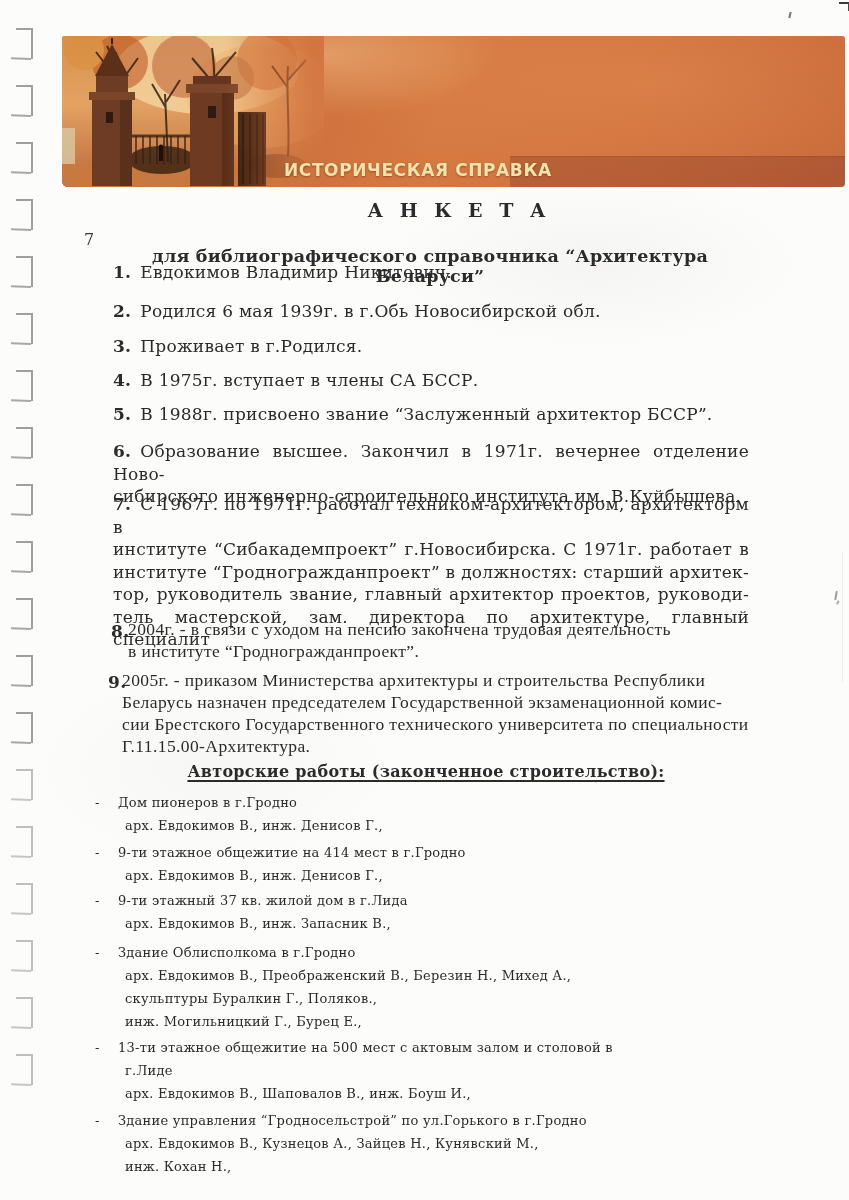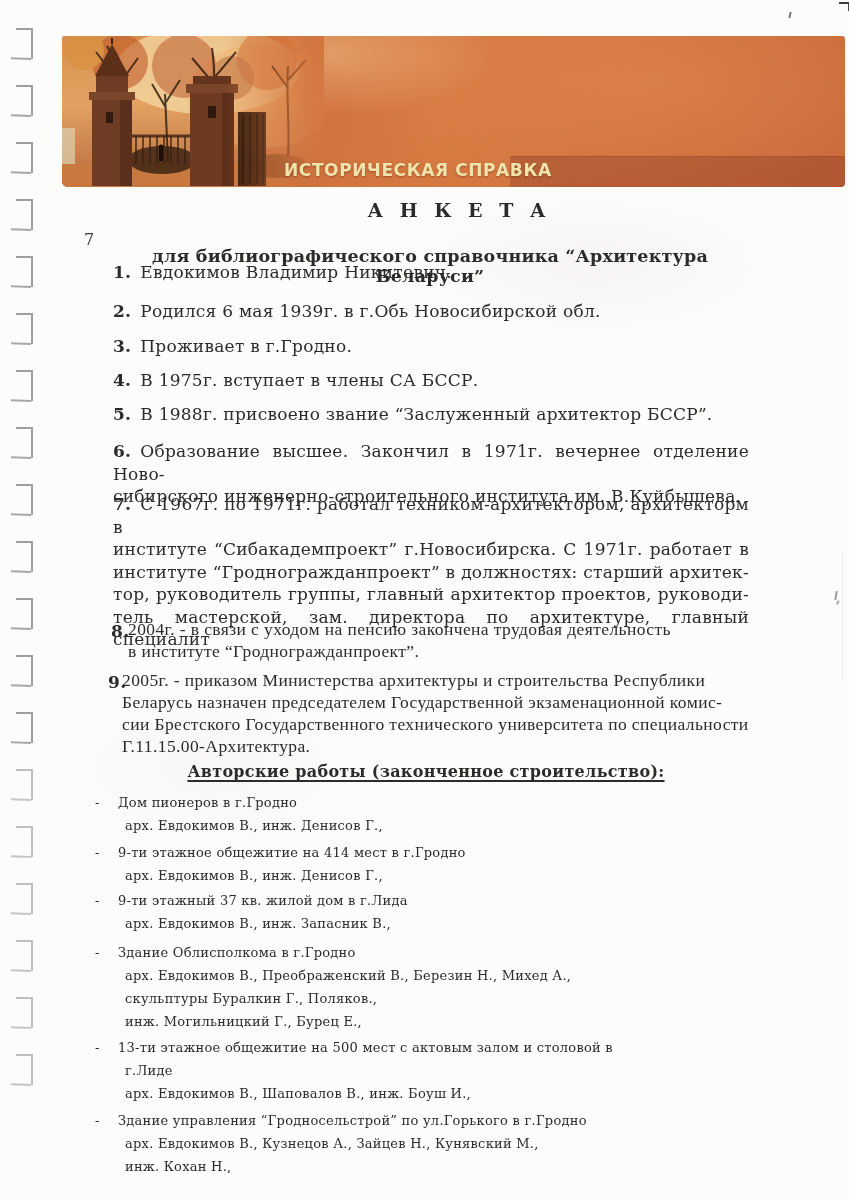"Проживает в г.Гродно." span { text: г.Гродно -> г.Родился }
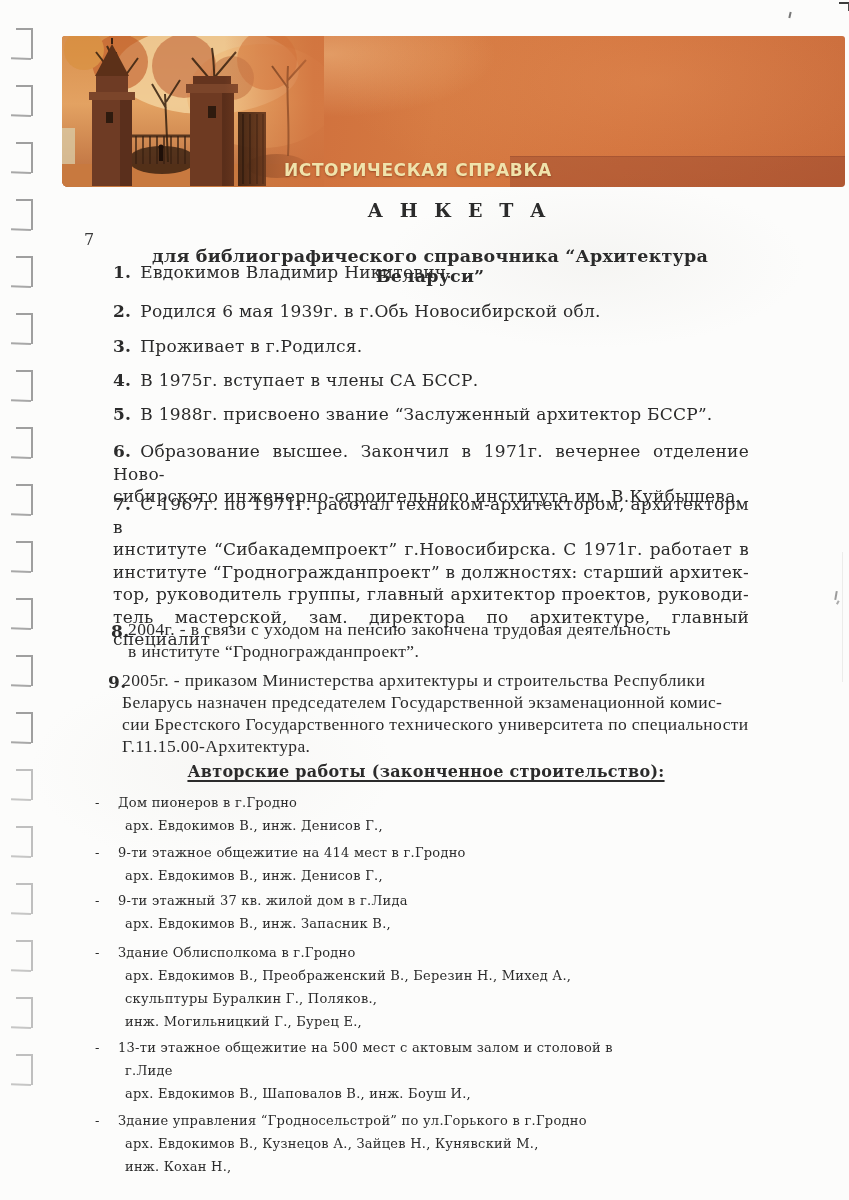"тор, руководитель группы, главный" div.line { text: группы -> звание }
